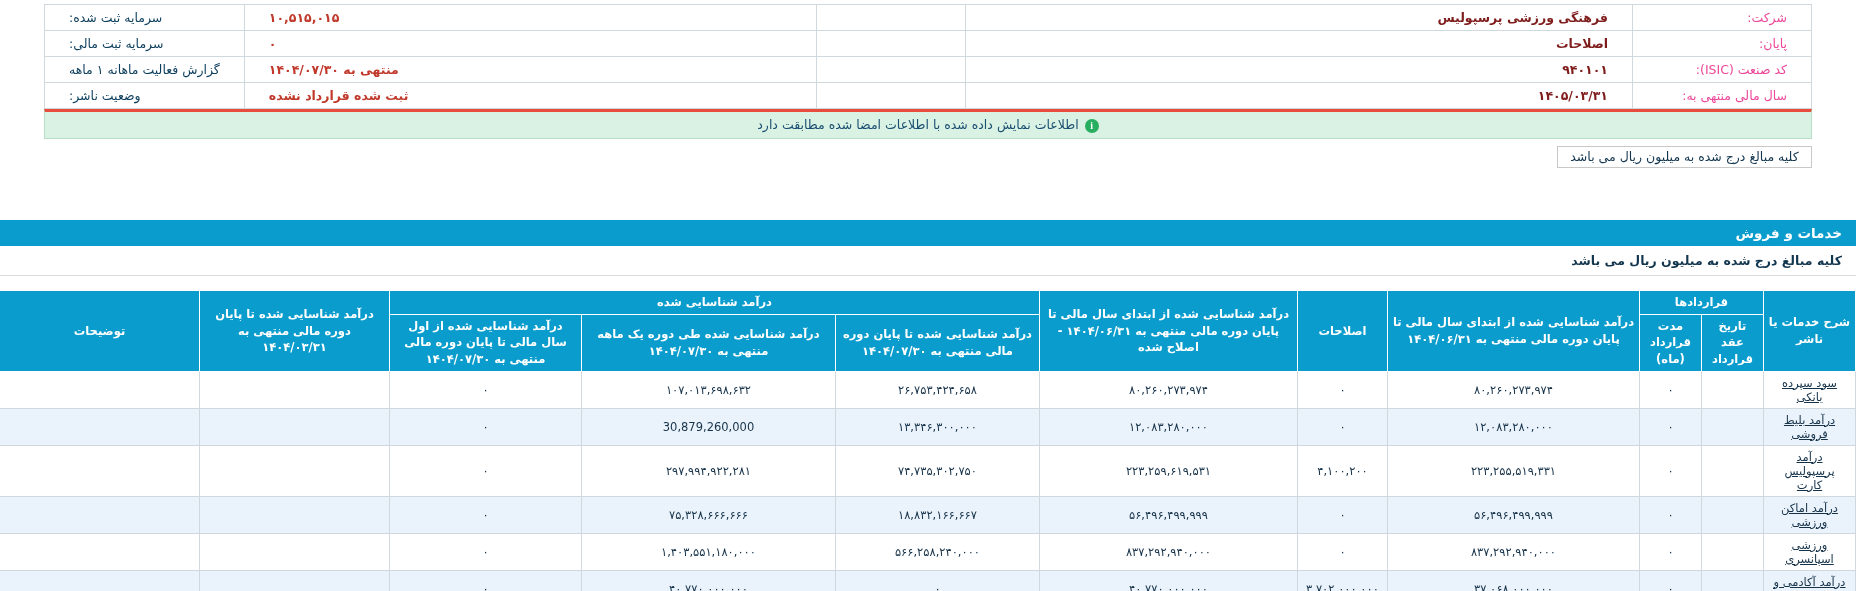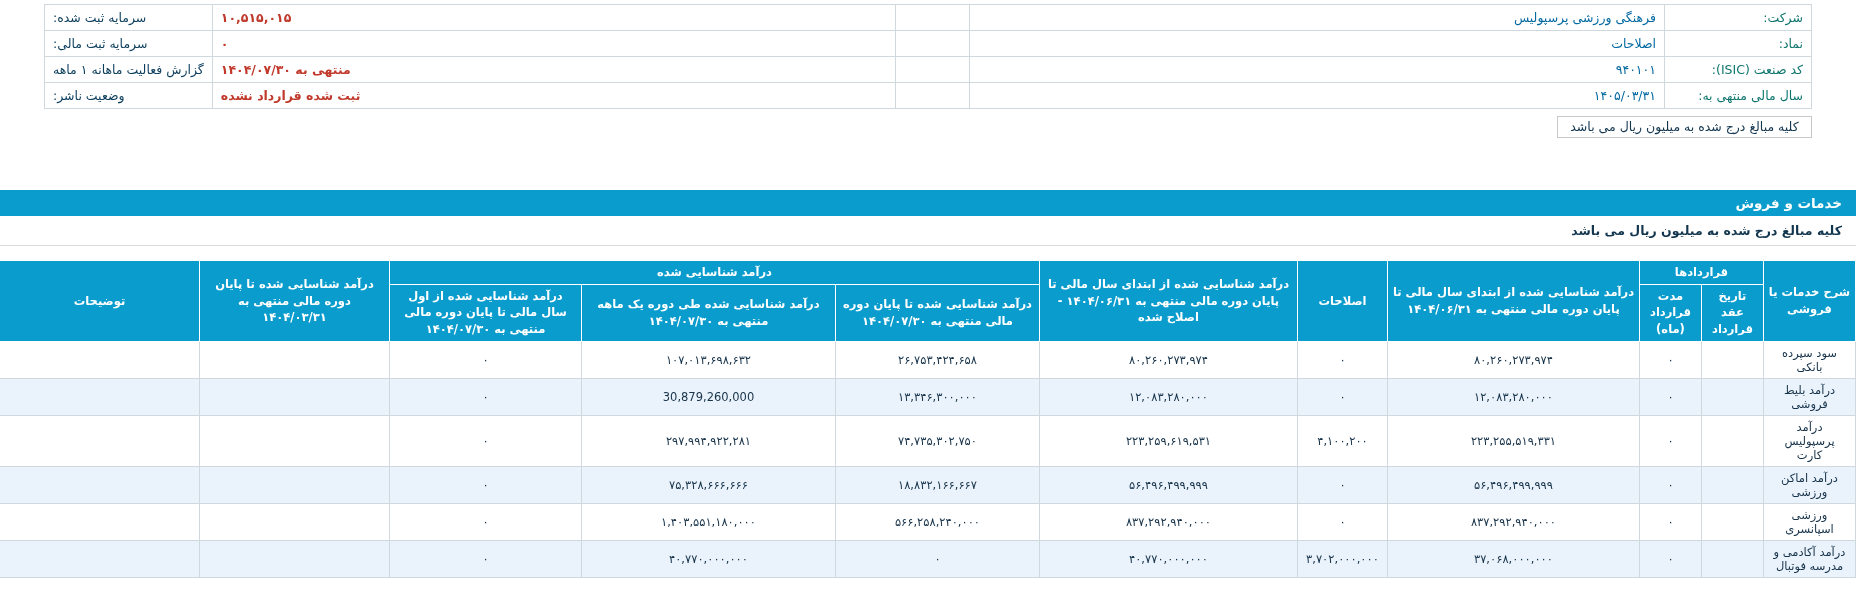"سرمایه ثبت شده:" table.info td { padding: 3px 8px -> 3px 24px }
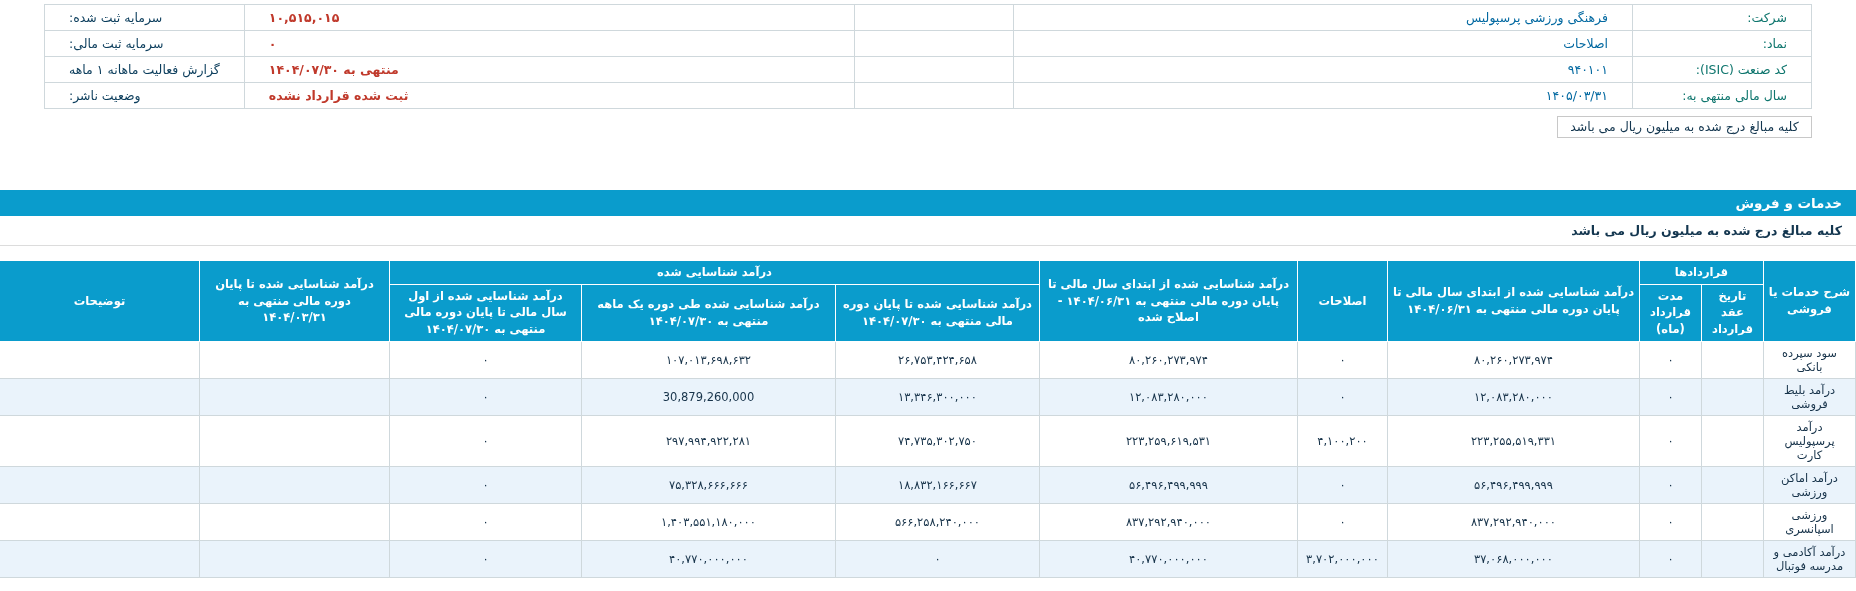"فرهنگی ورزشی پرسپولیس" td.val { color: #0369a1 -> #7f1d1d; font-weight: normal -> bold }
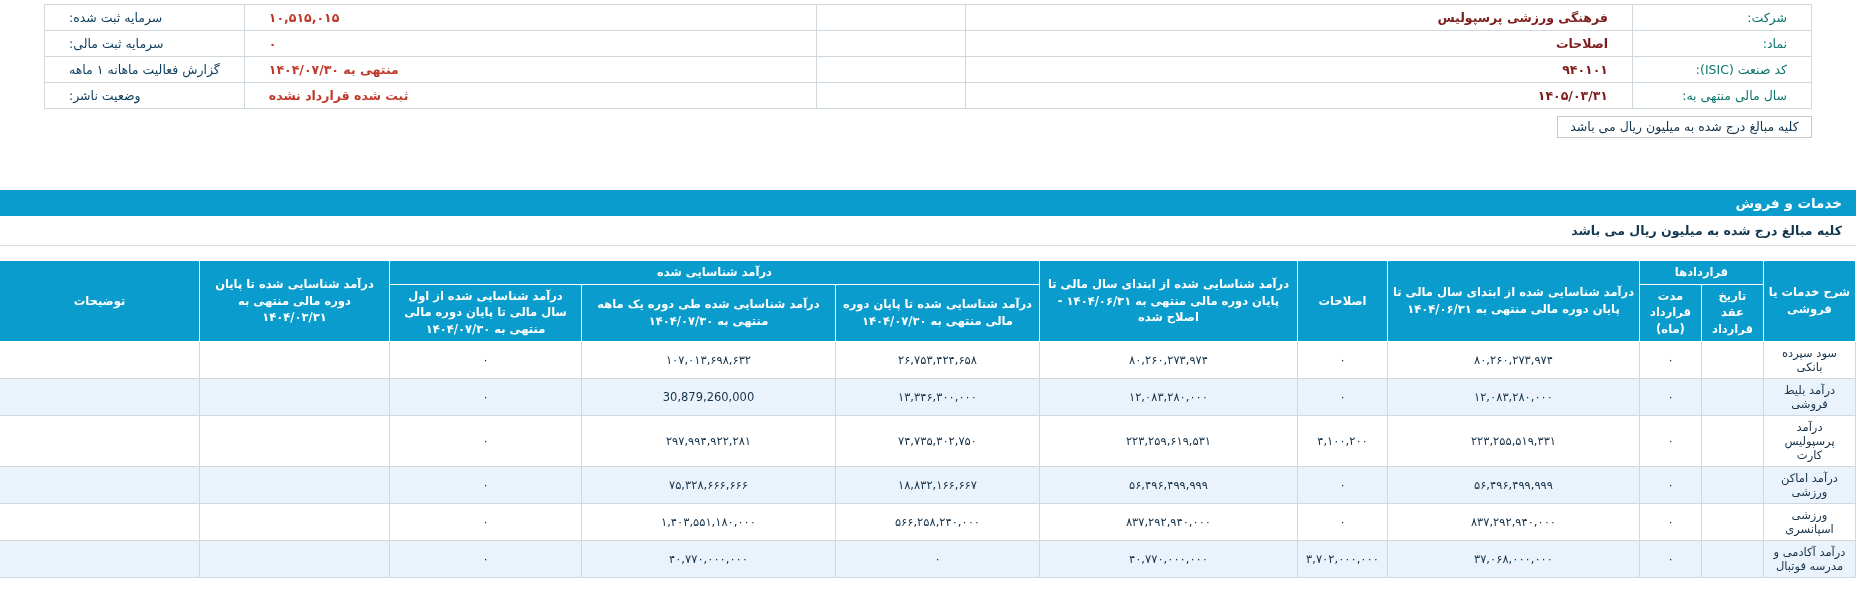"شرکت:" td.lbl { color: #0f766e -> #ec4899 }
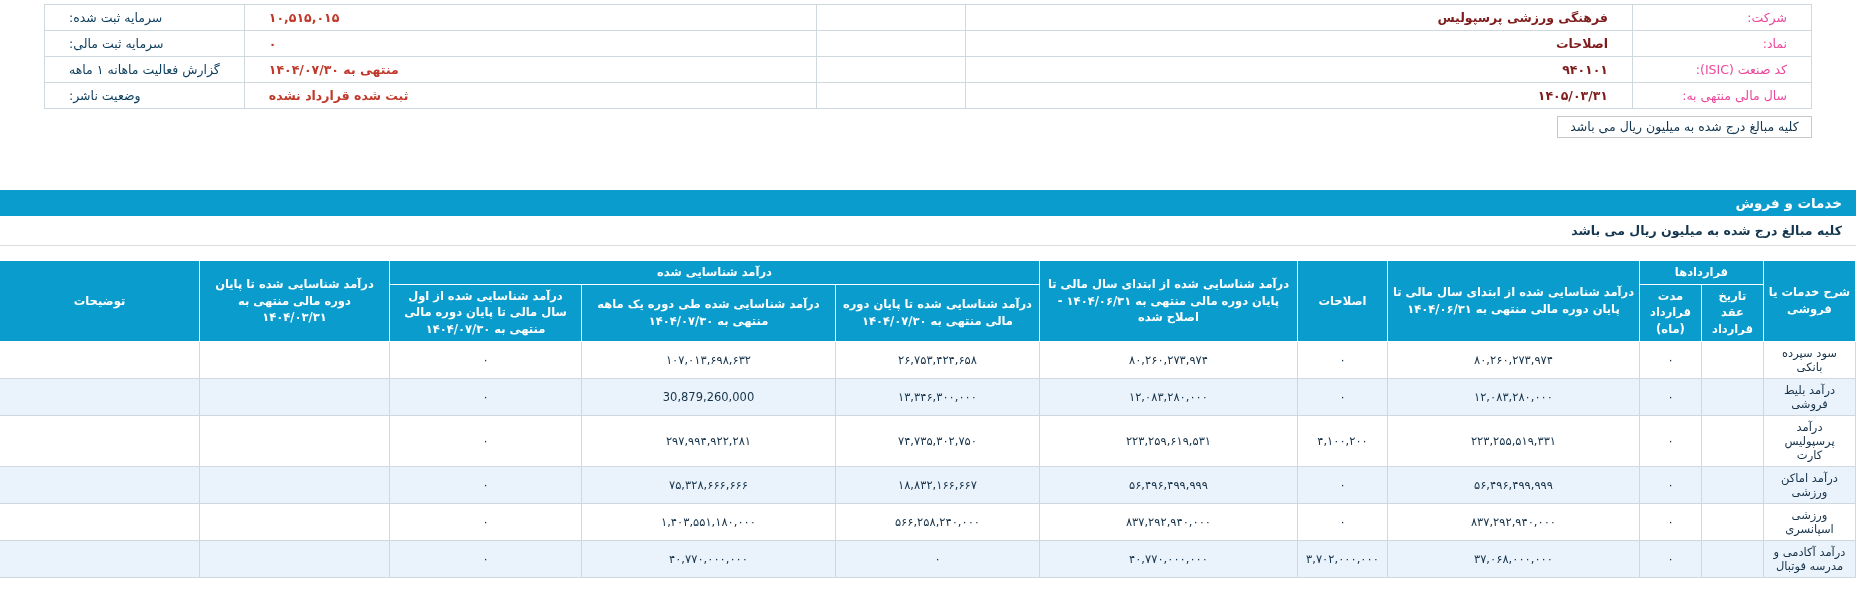"نماد:" td.lbl { text: نماد -> پایان }
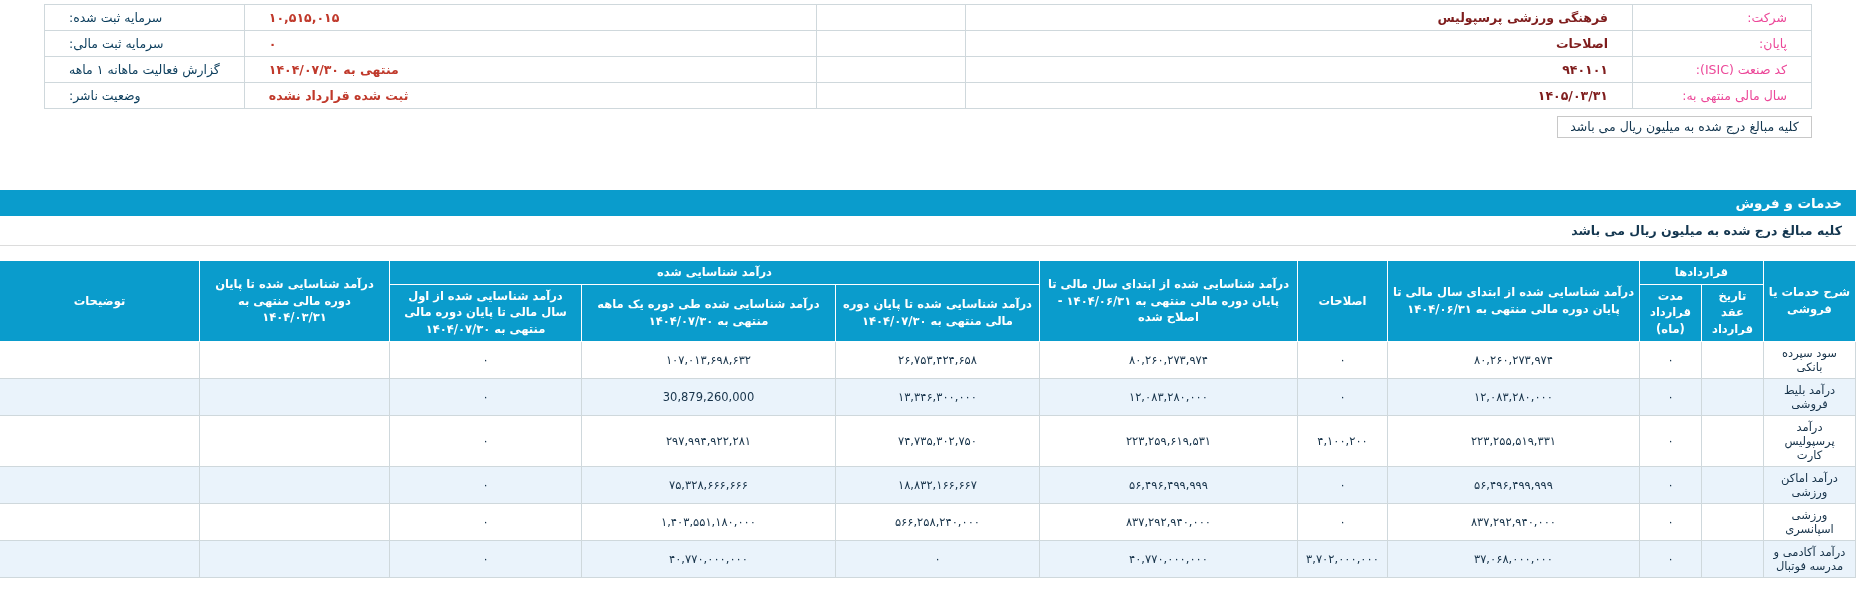"iاطلاعات نمایش داده شده با" div.notice { html: none -> <div> <span>i</span><span>اطلاعات نمایش داده شده با اطلاعات امضا شده مطابقت دارد</span> </div> }
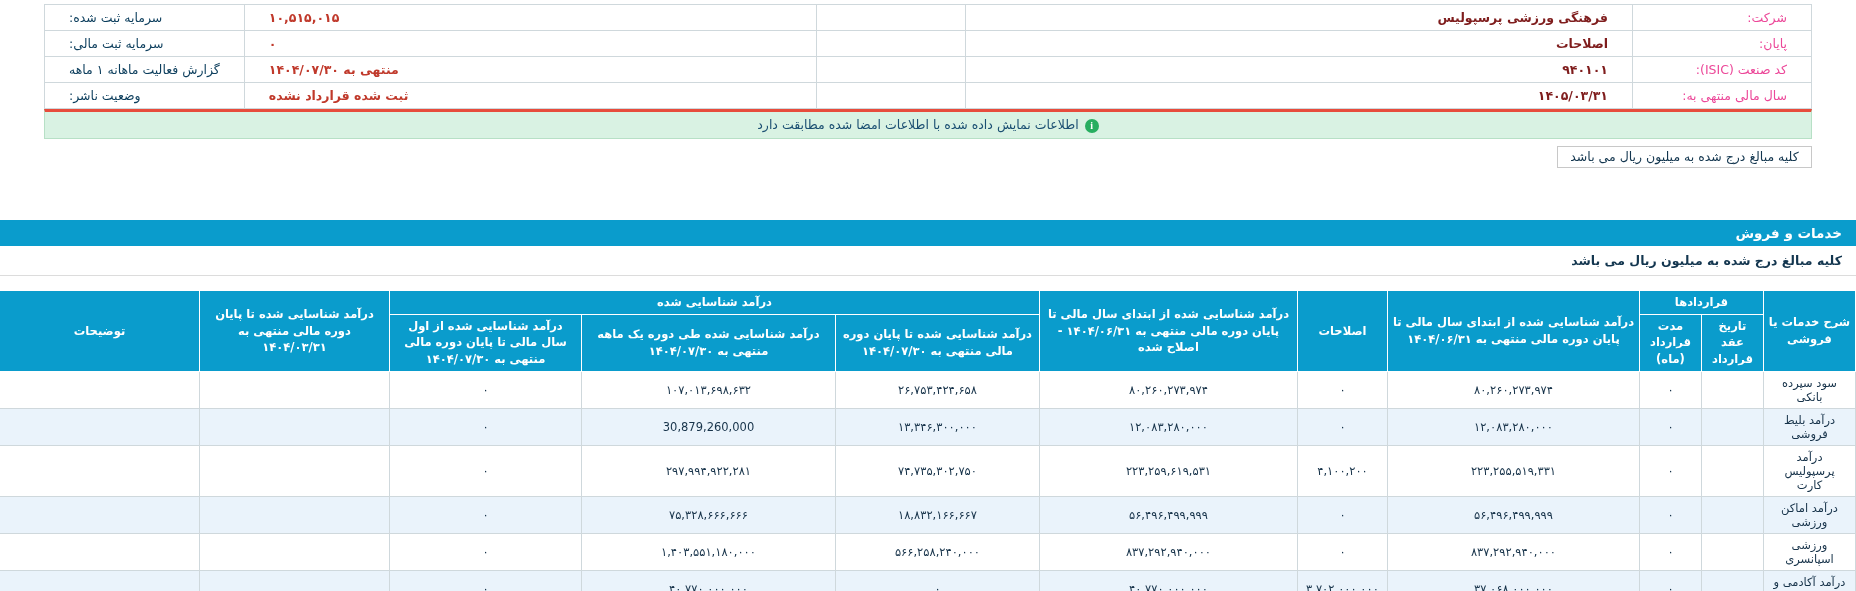"شرح خدمات یا فروشی" th { text: فروشی -> ناشر }
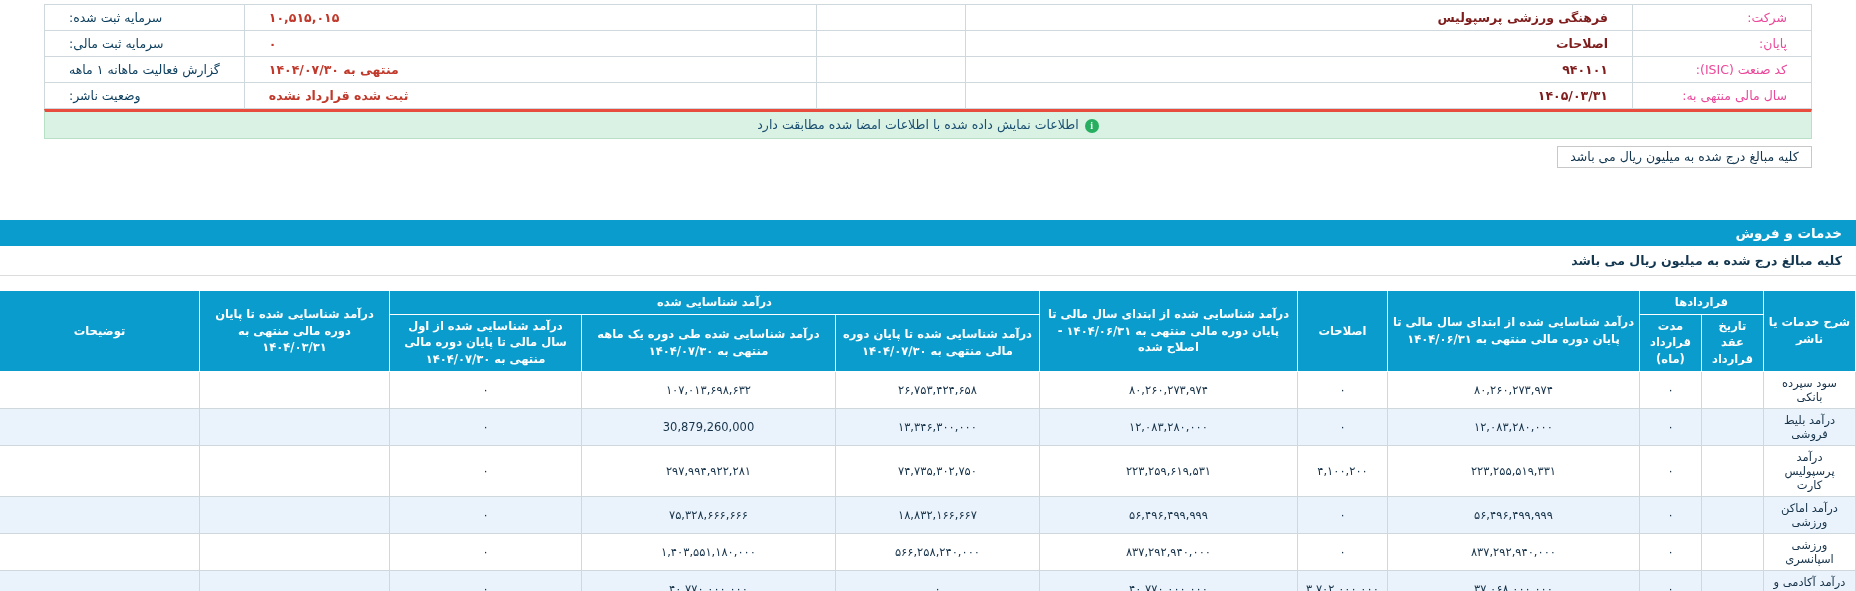"سود سپرده بانکی" td.desc { text-decoration: none -> underline }
